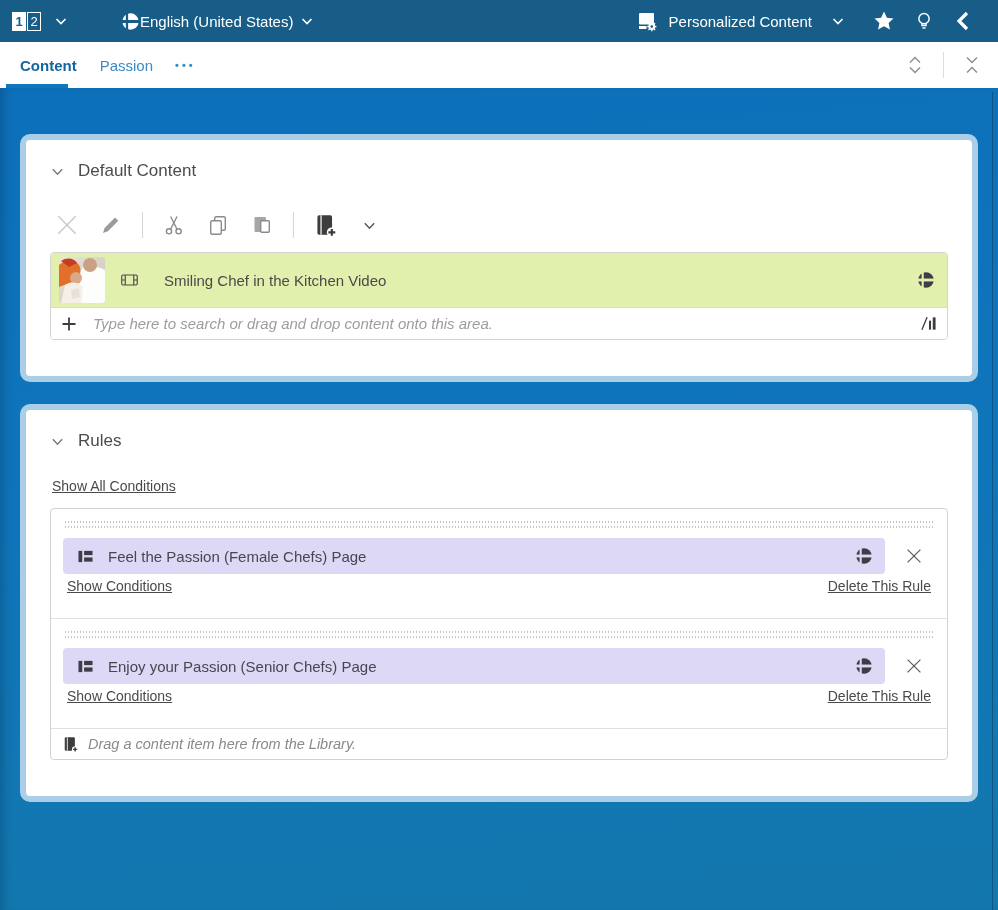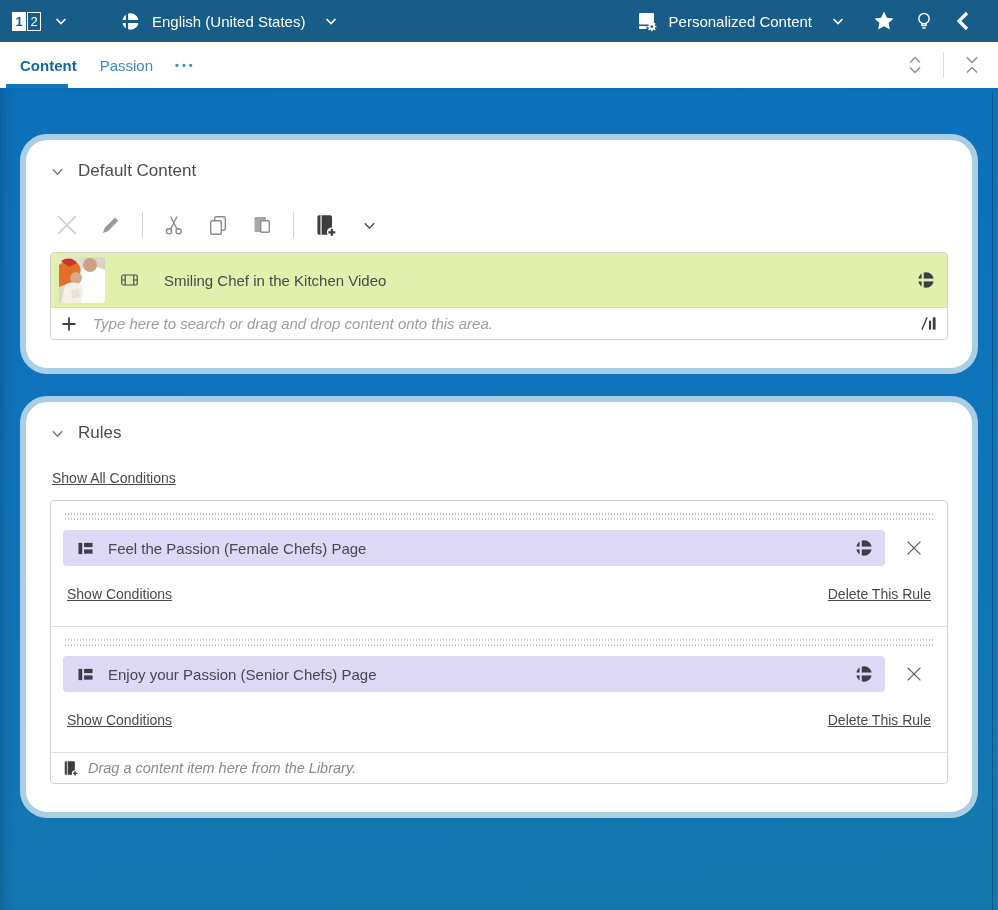"English (United States)" .tb-lang { gap: 12px -> none }
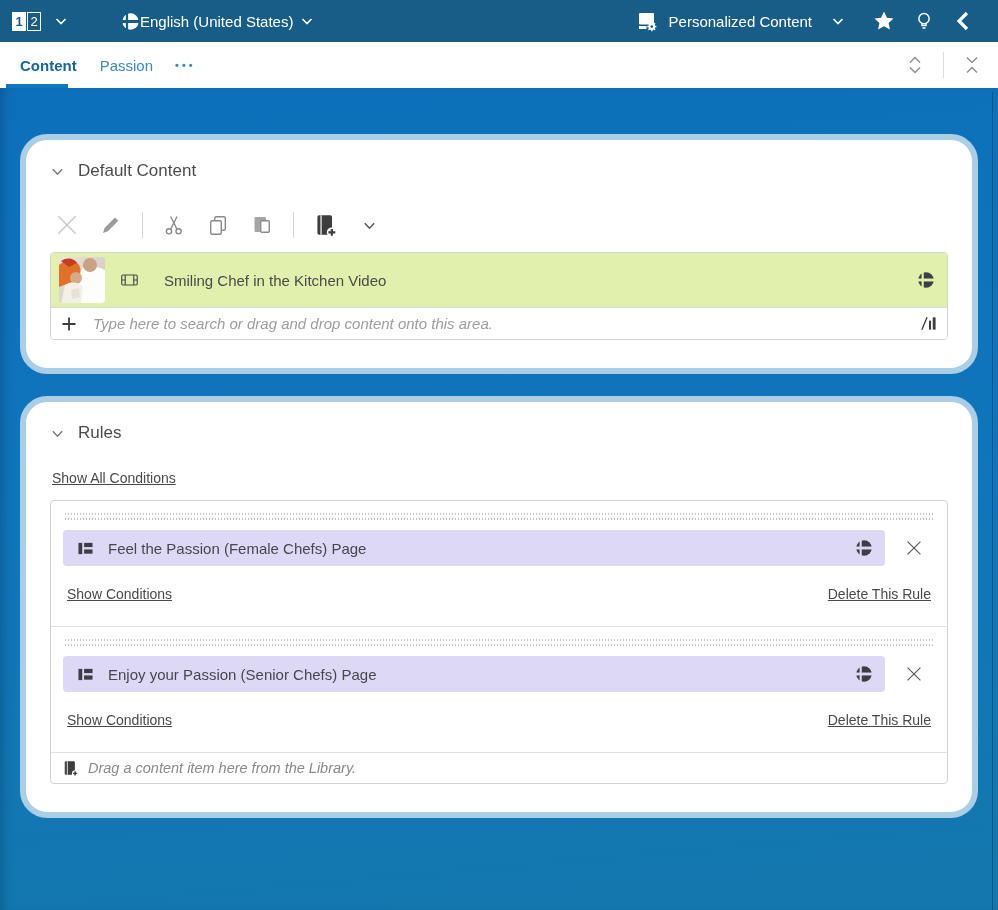"Default Content" .panel { border-radius: 27px -> 10px; padding: 18px 24px 28px 24px -> 18px 24px 36px 24px }
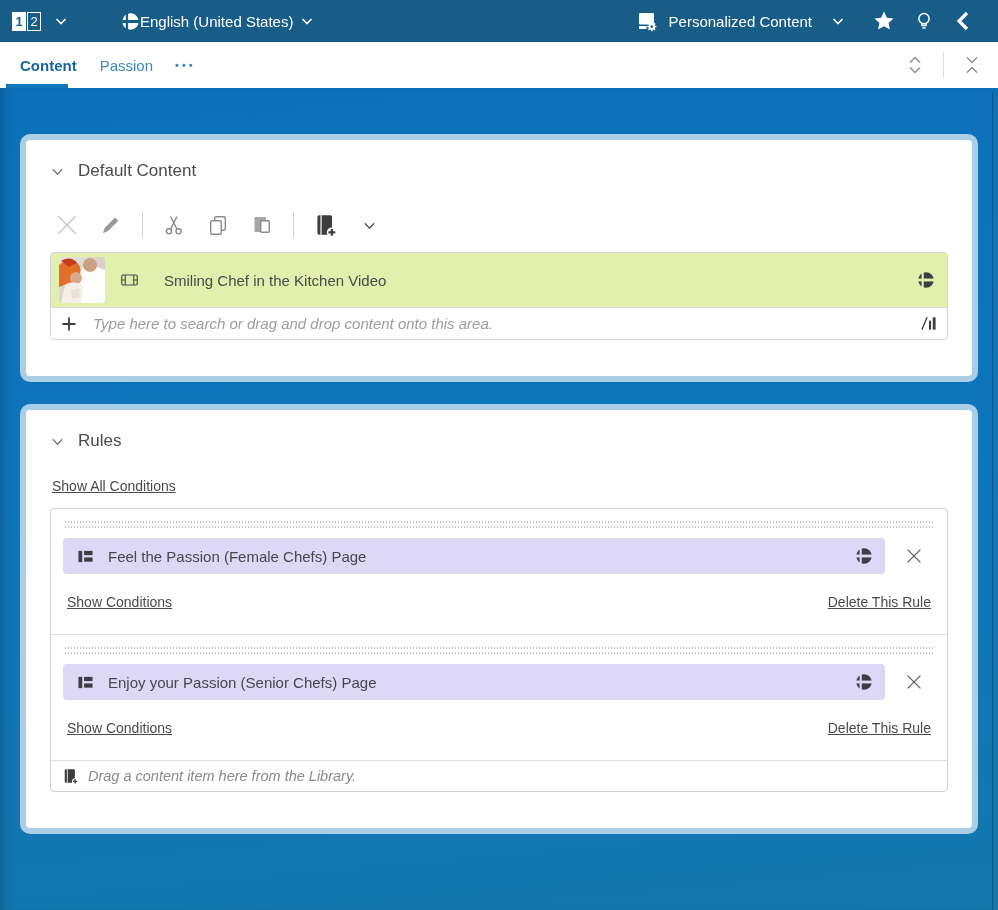"Show Conditions" .rule-links { margin: 20px 4px 0 4px -> 4px 4px 0 4px }
